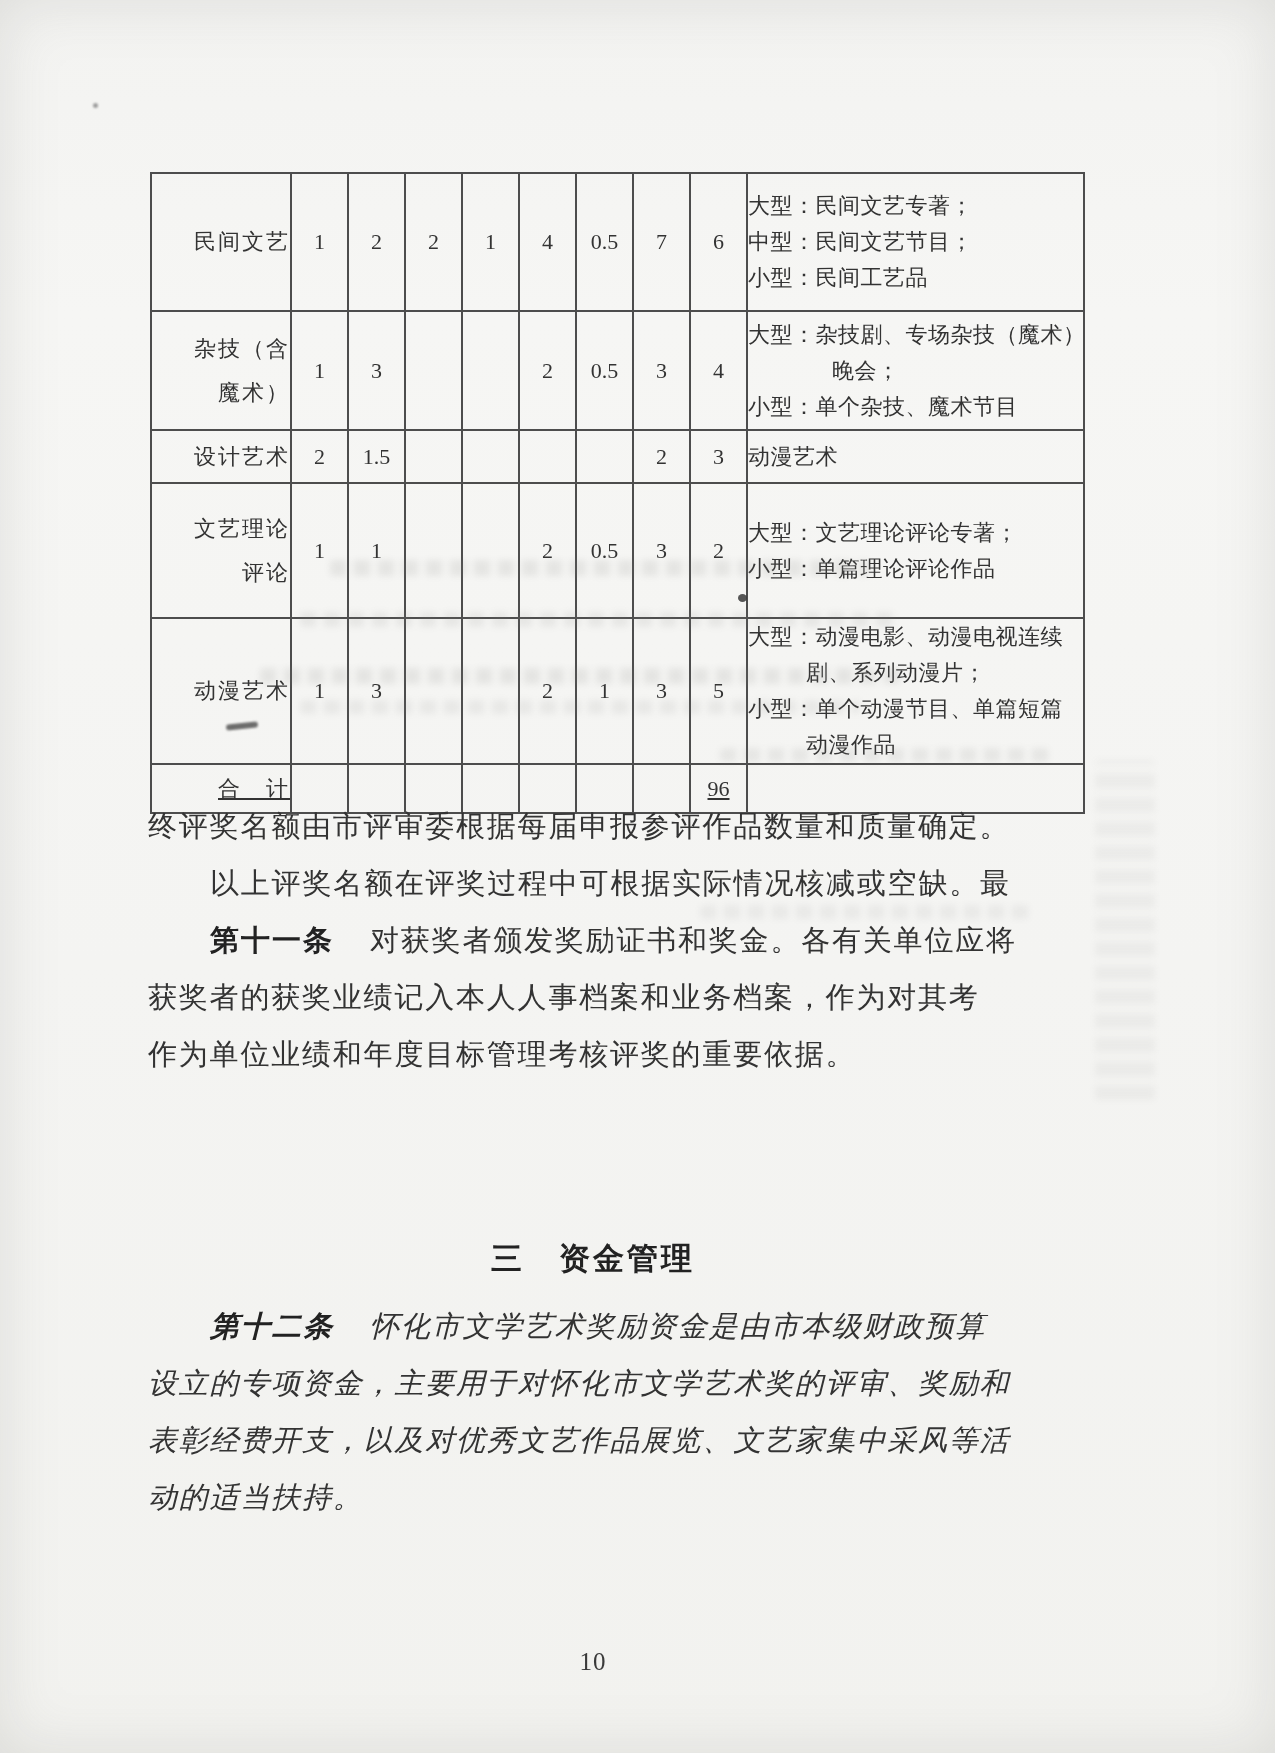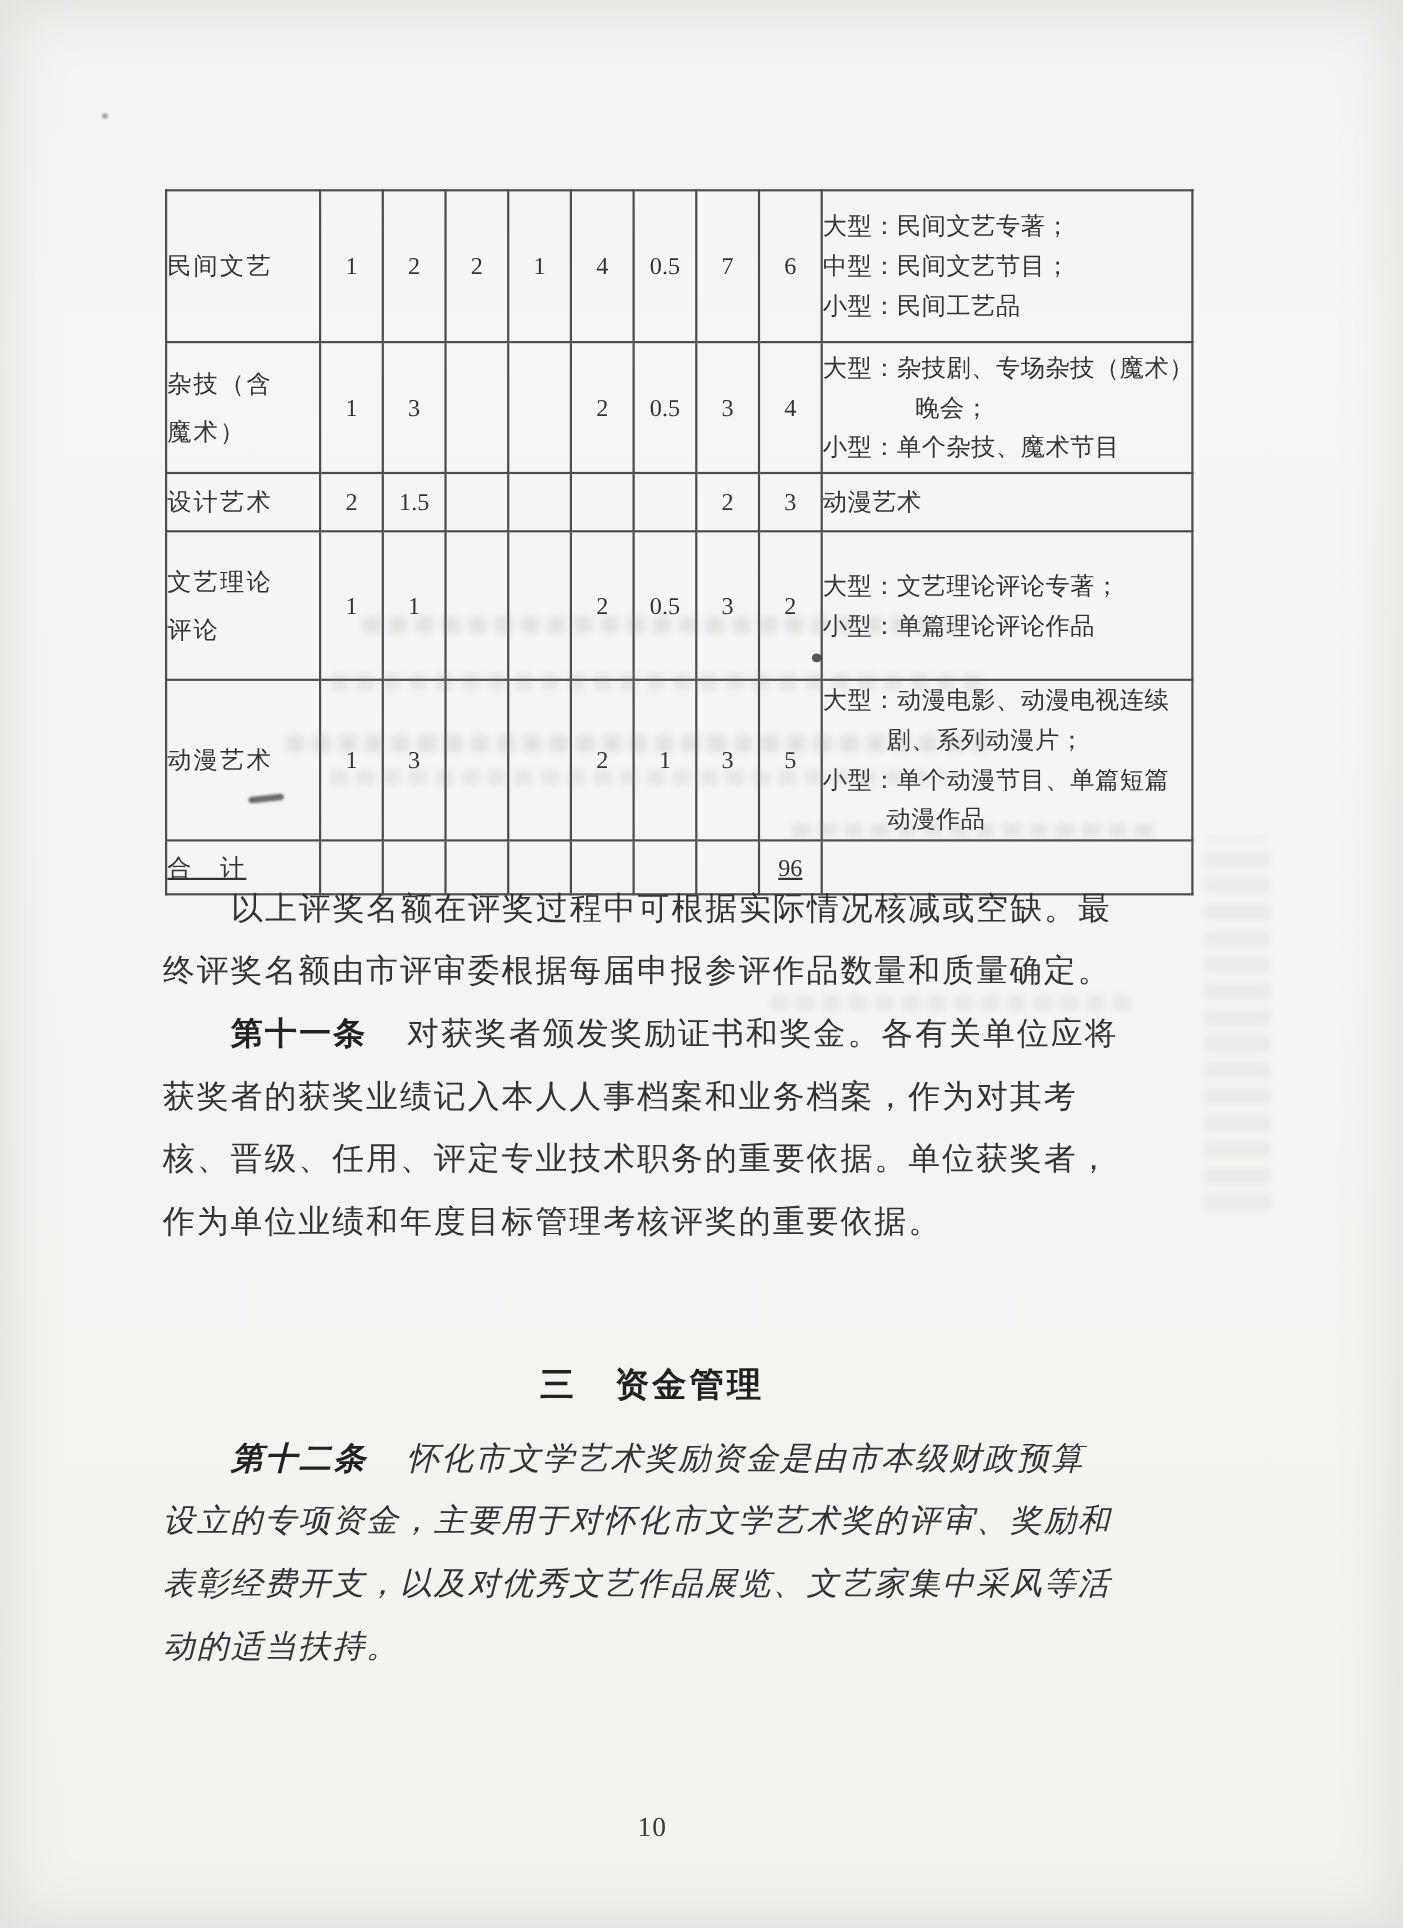"民间文艺" td.cat { text-align: none -> right }
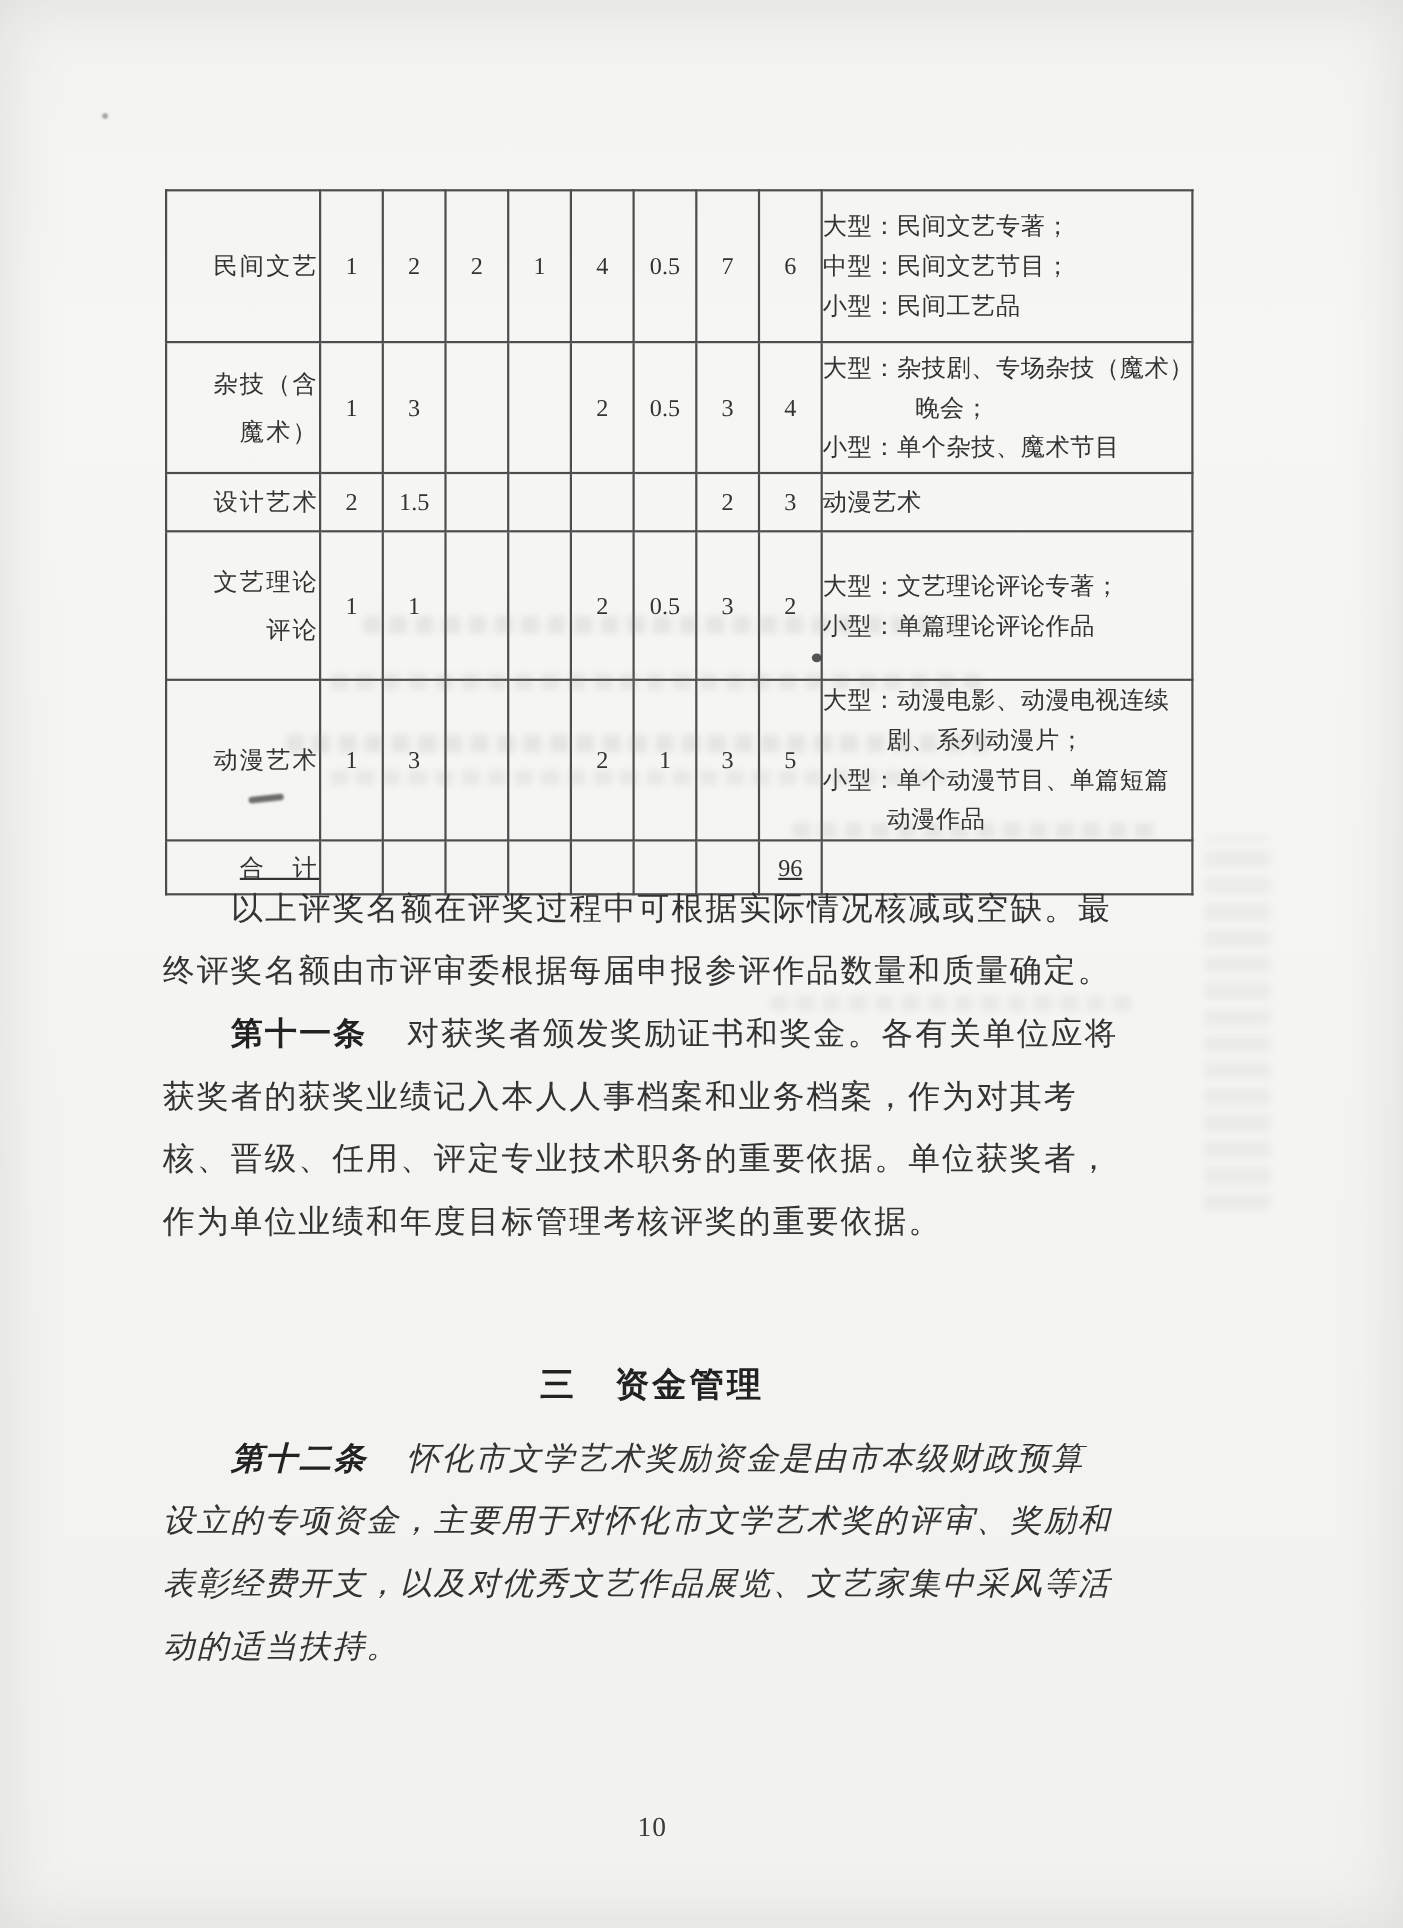"以上评奖名额在评奖过程中可根据实际情况核减或空缺。最" div.line { order: before "终评奖名额由市评审委根据每届申报参评作品数量和质量确定。" -> after "终评奖名额由市评审委根据每届申报参评作品数量和质量确定。" }
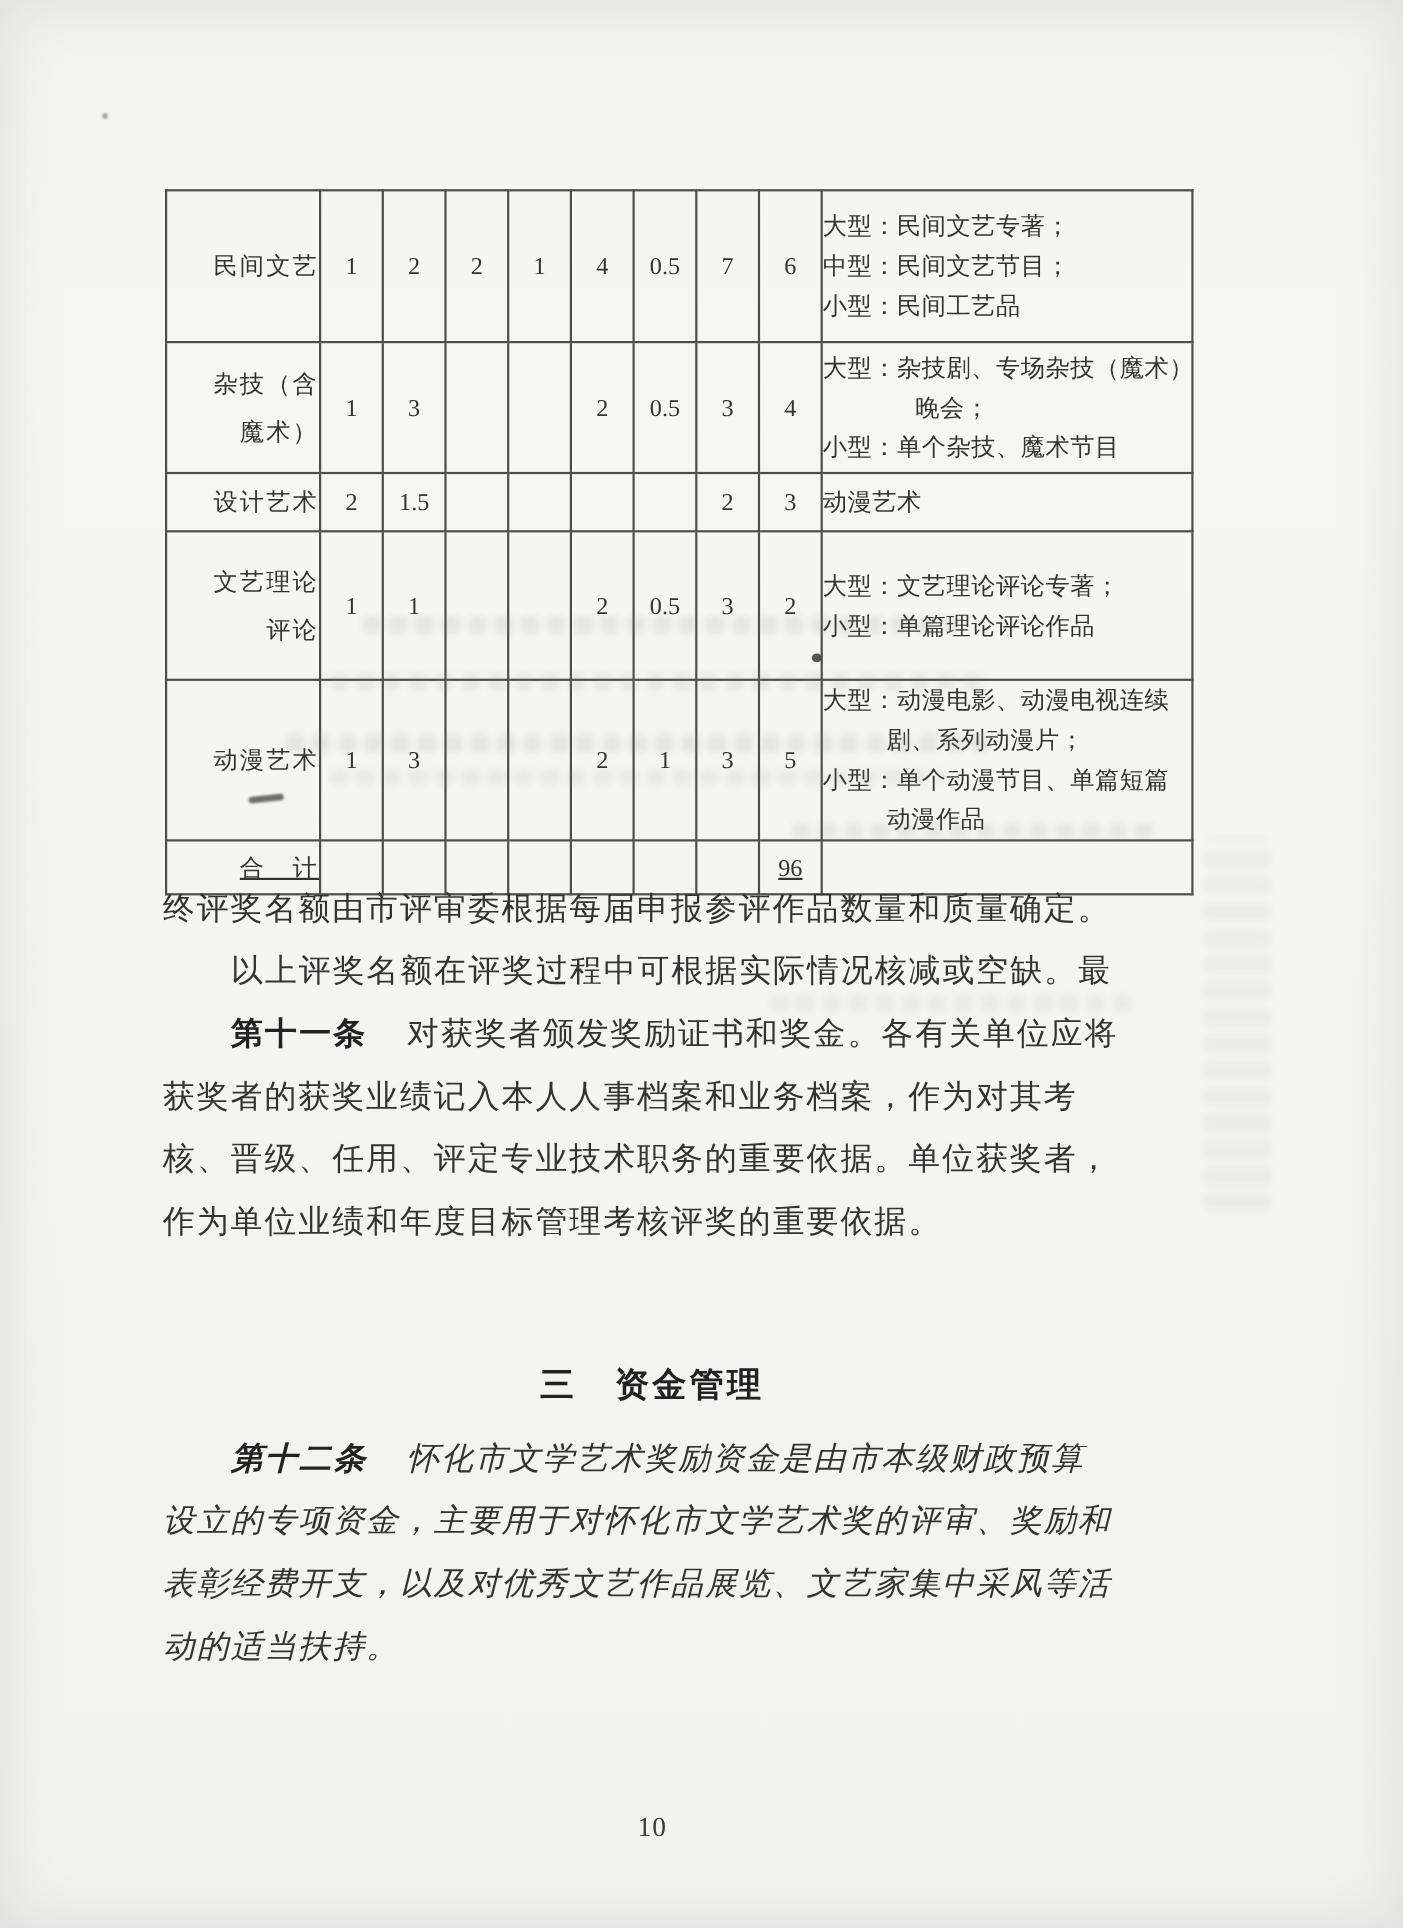"核、晋级、任用、评定专业技术职务的重要依据。单位获奖者，" div.line { html: <div>核、晋级、任用、评定专业技术职务的重要依据。单位获奖者，</div> -> none }
